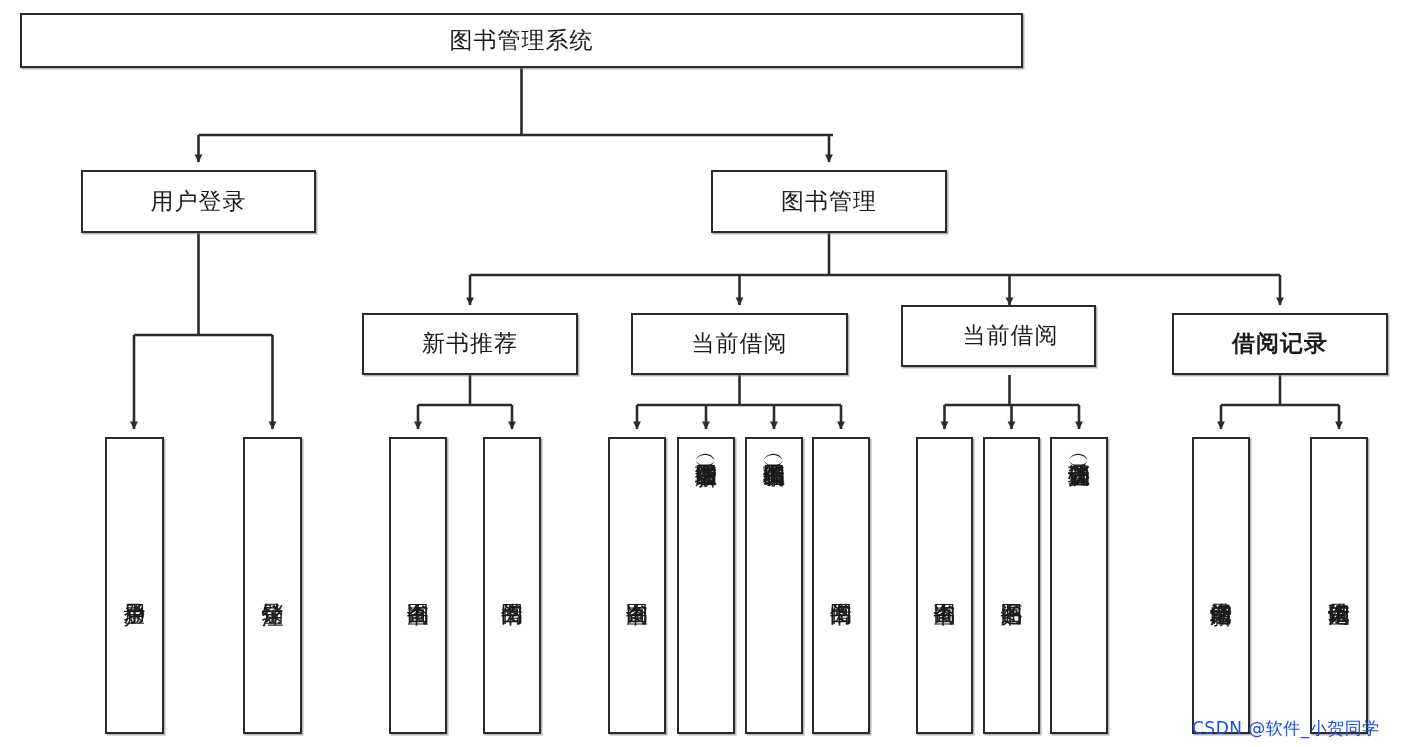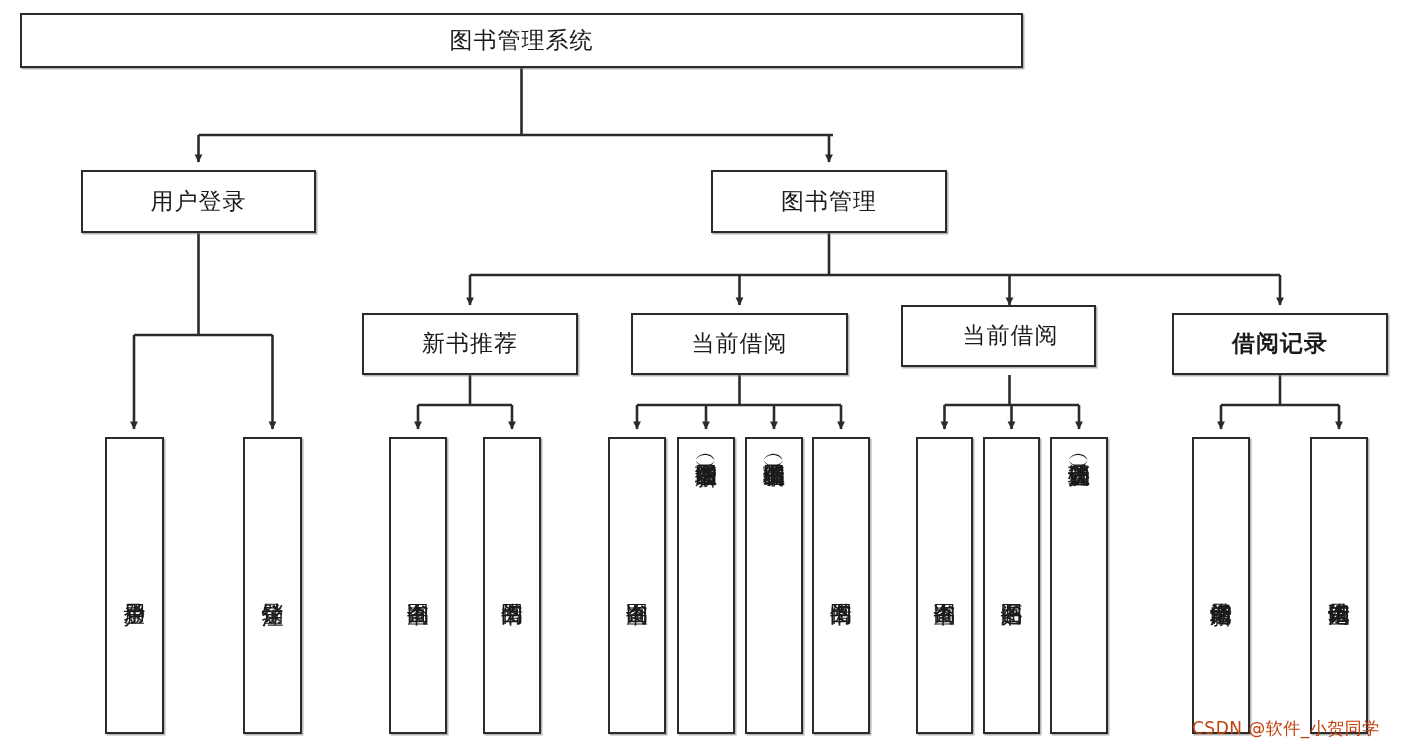"CSDN @软件_小贺同学" .watermark { color: #c2410c -> #1d4ed8 }
